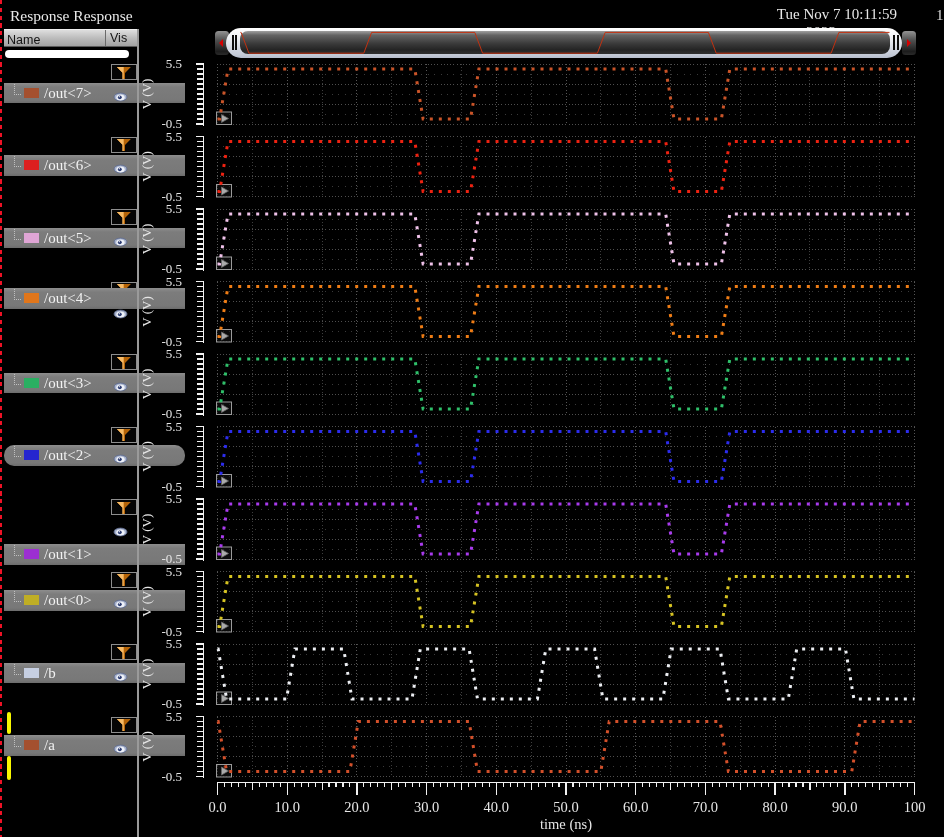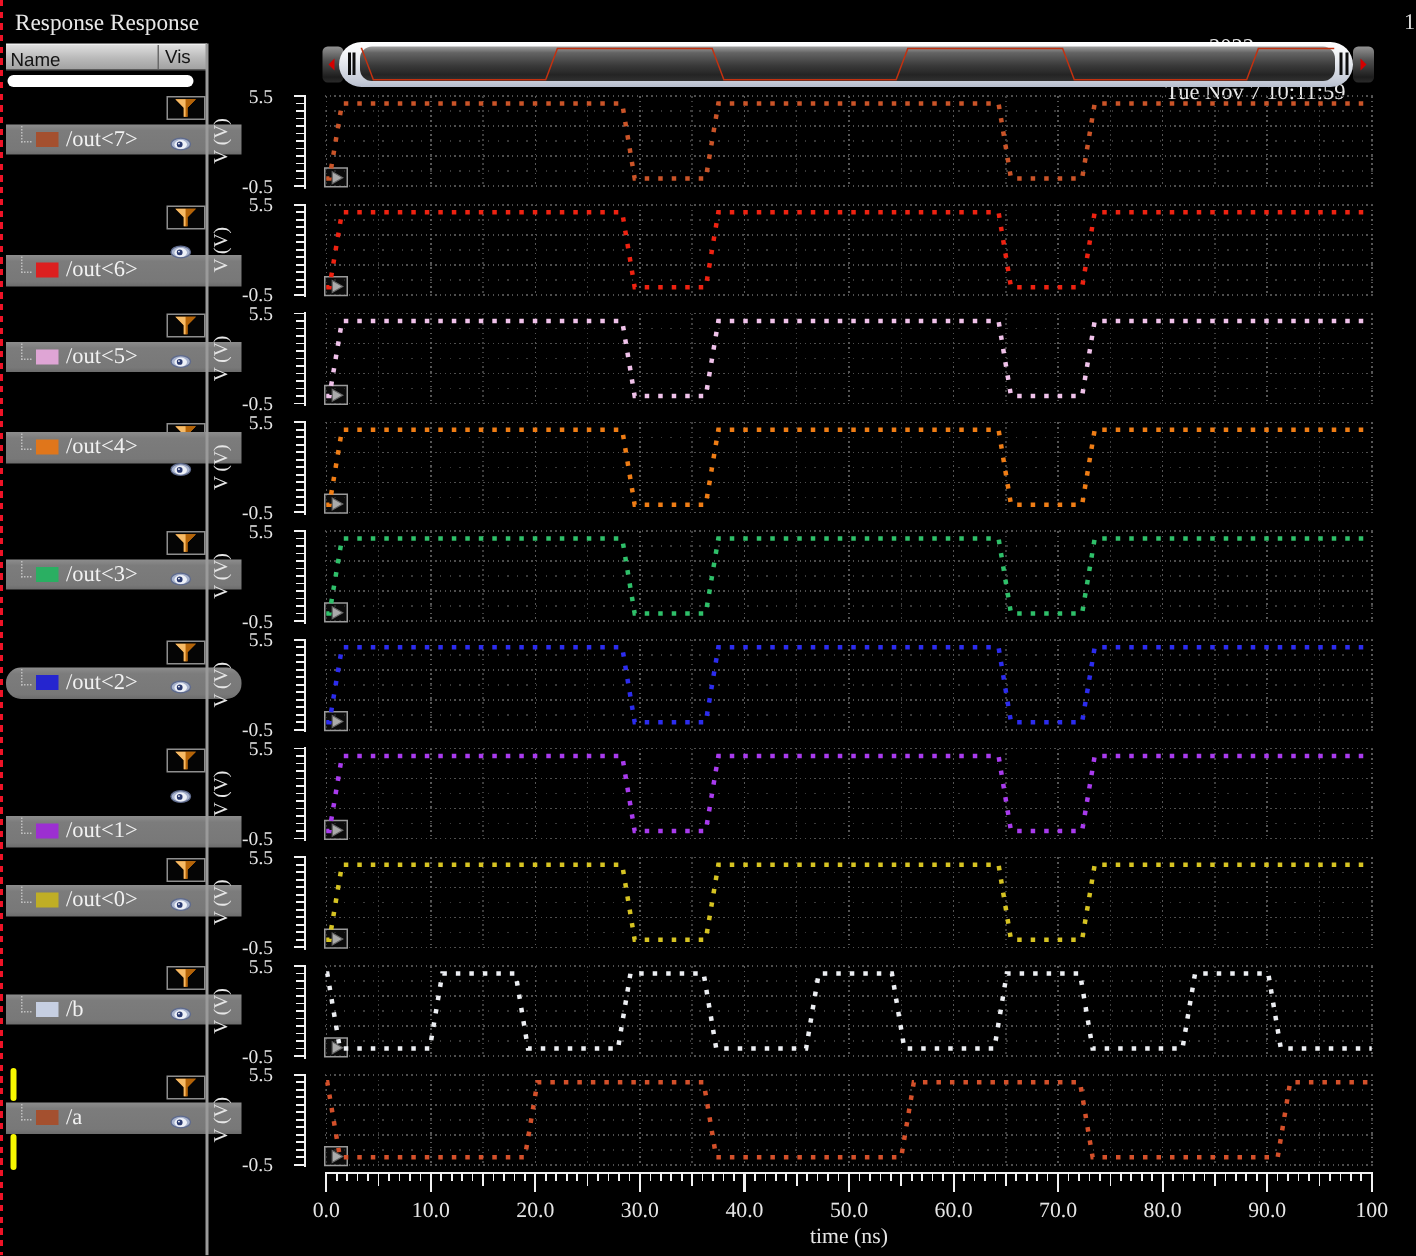"Tue Nov 7 10:11:59" #datetime1 { margin-top: 48px -> none }
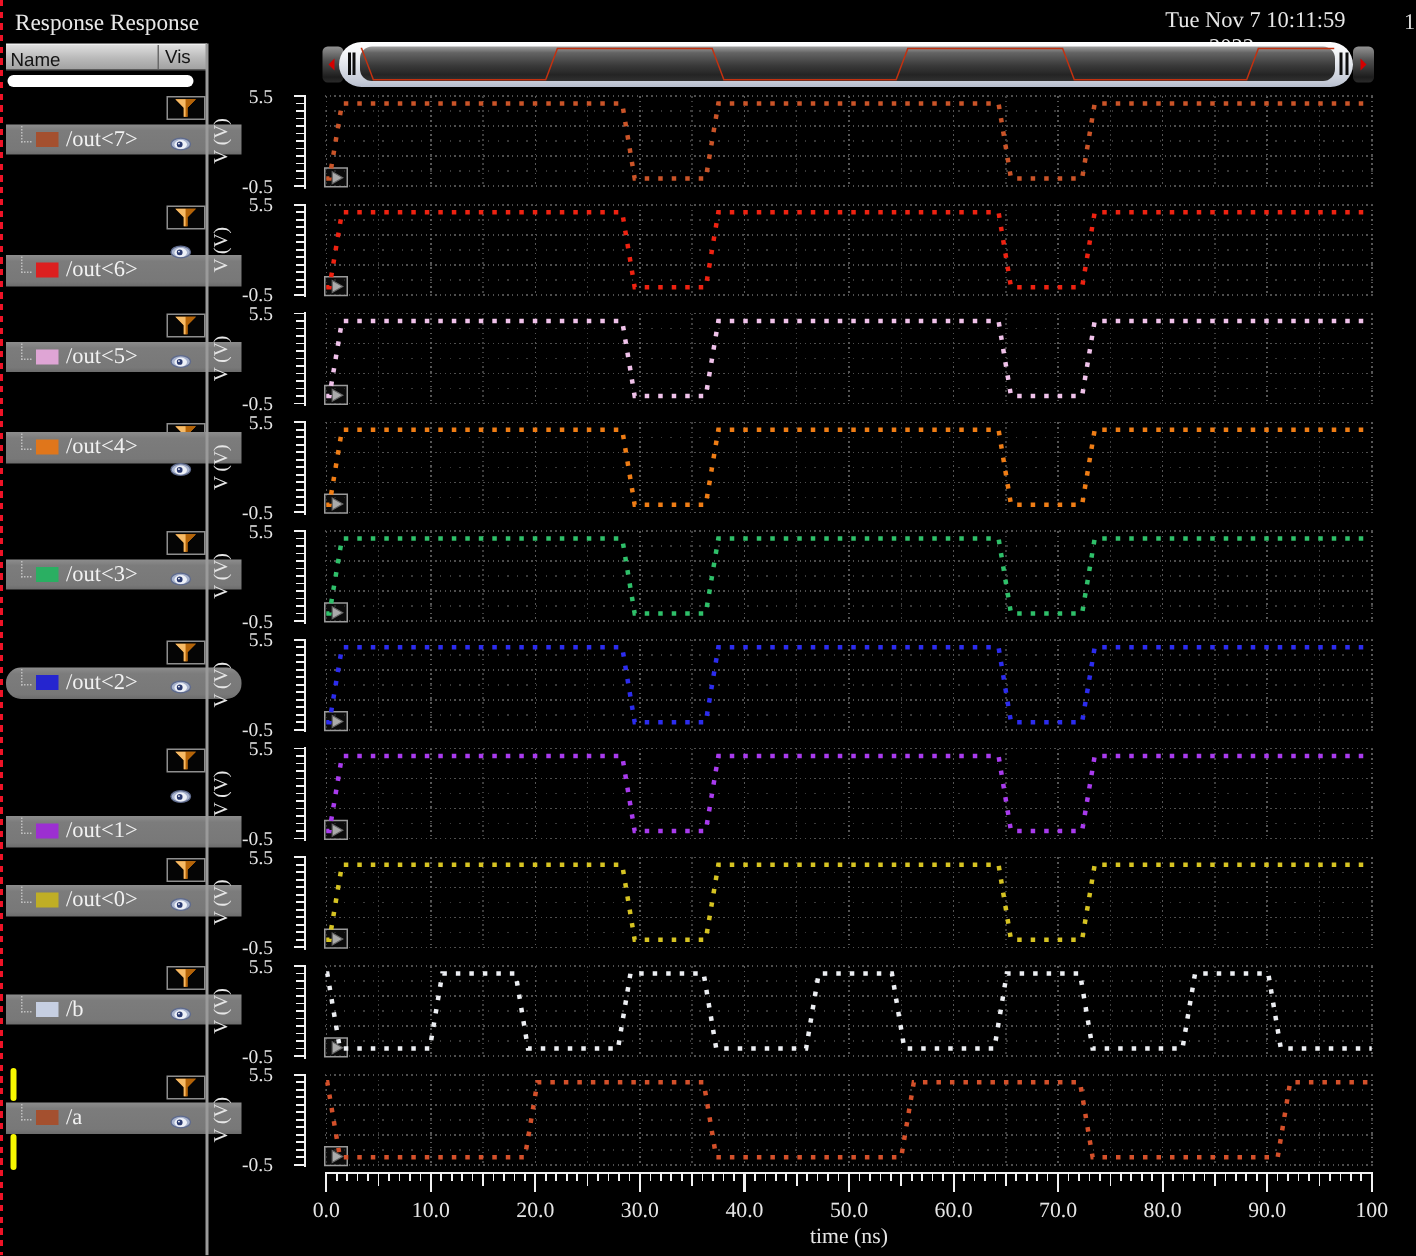"/out<7>" .sig-row { padding-left: none -> 24px }
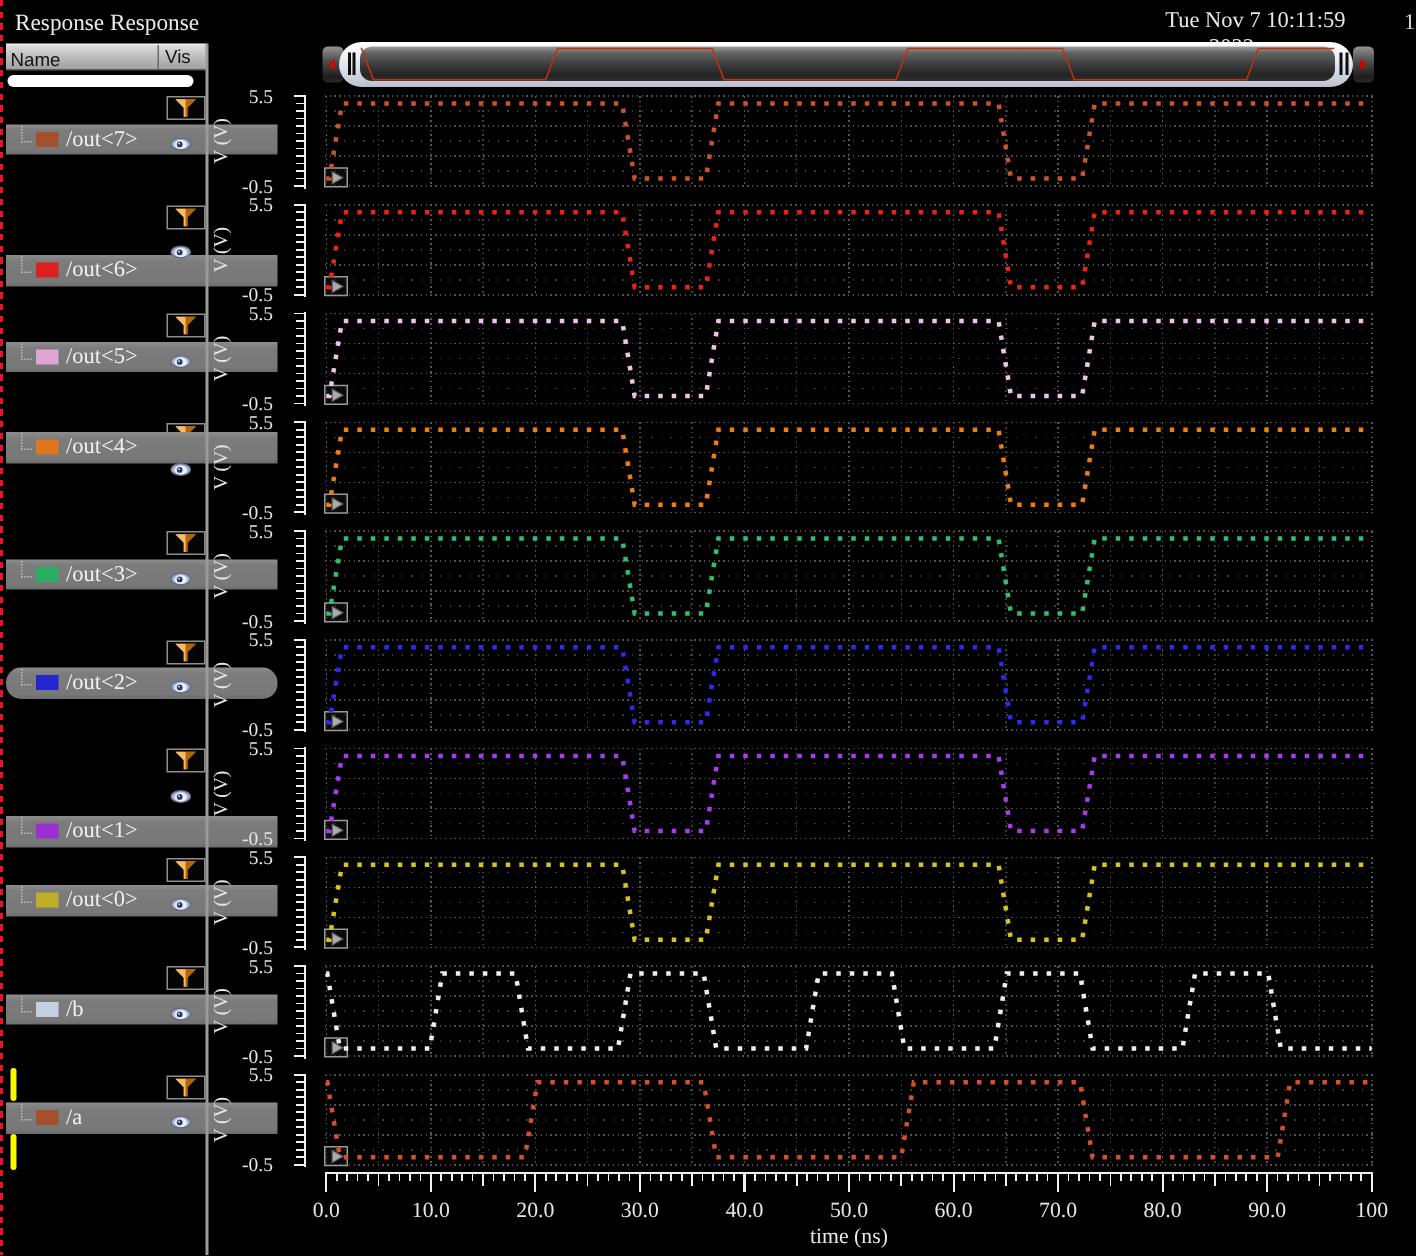"/out<6>" div.sig-row { top: 170px -> 155px }
